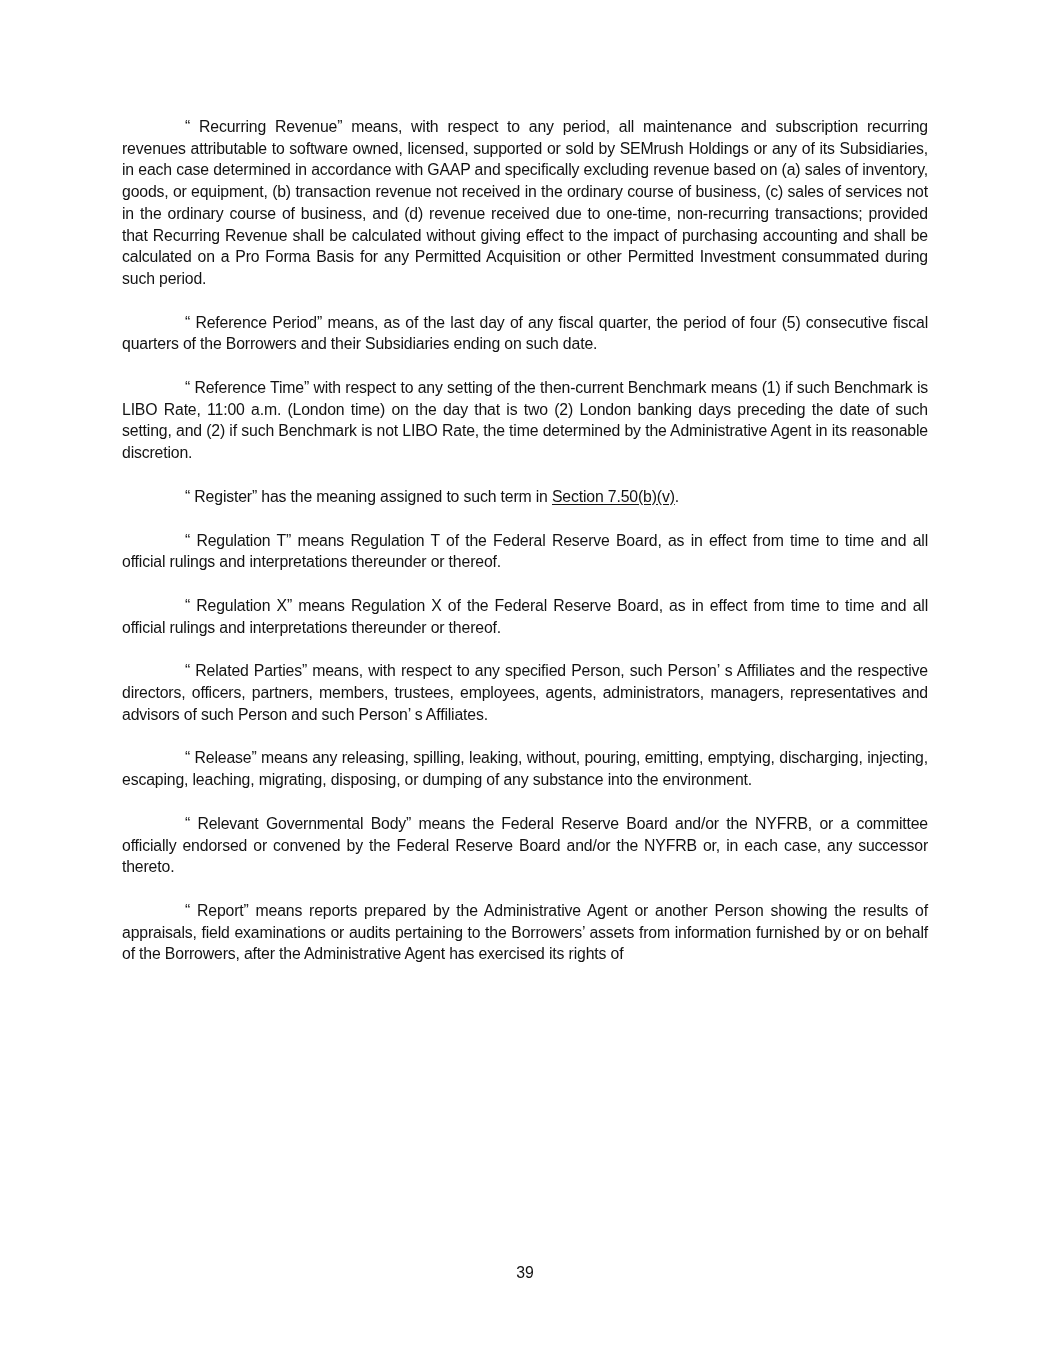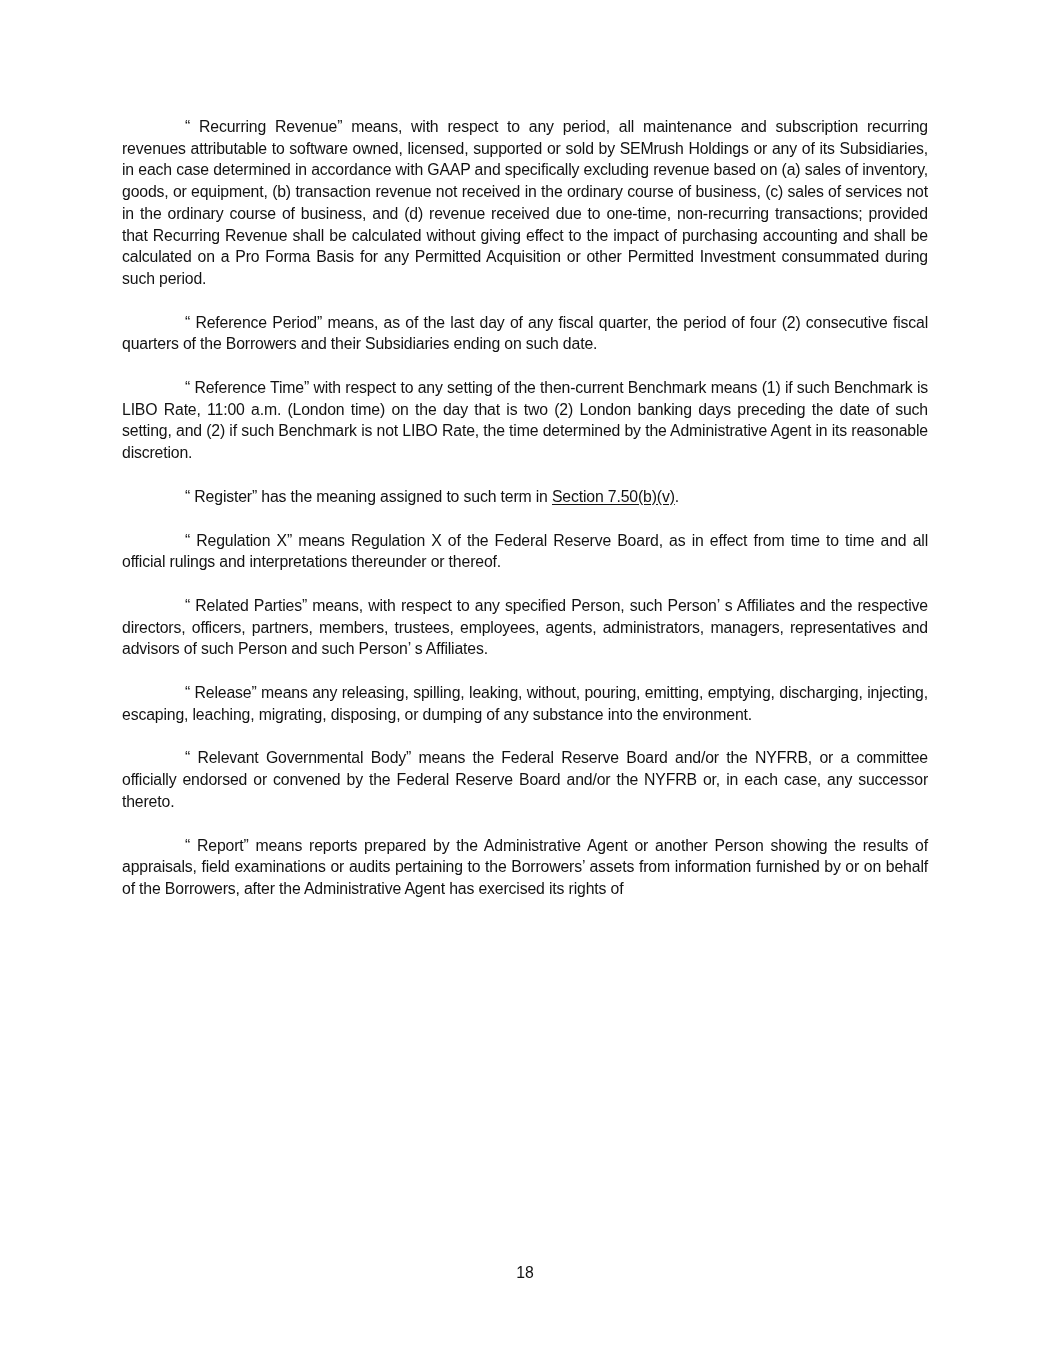"“ Reference Period” means, as" span { text: 2 -> 5 }
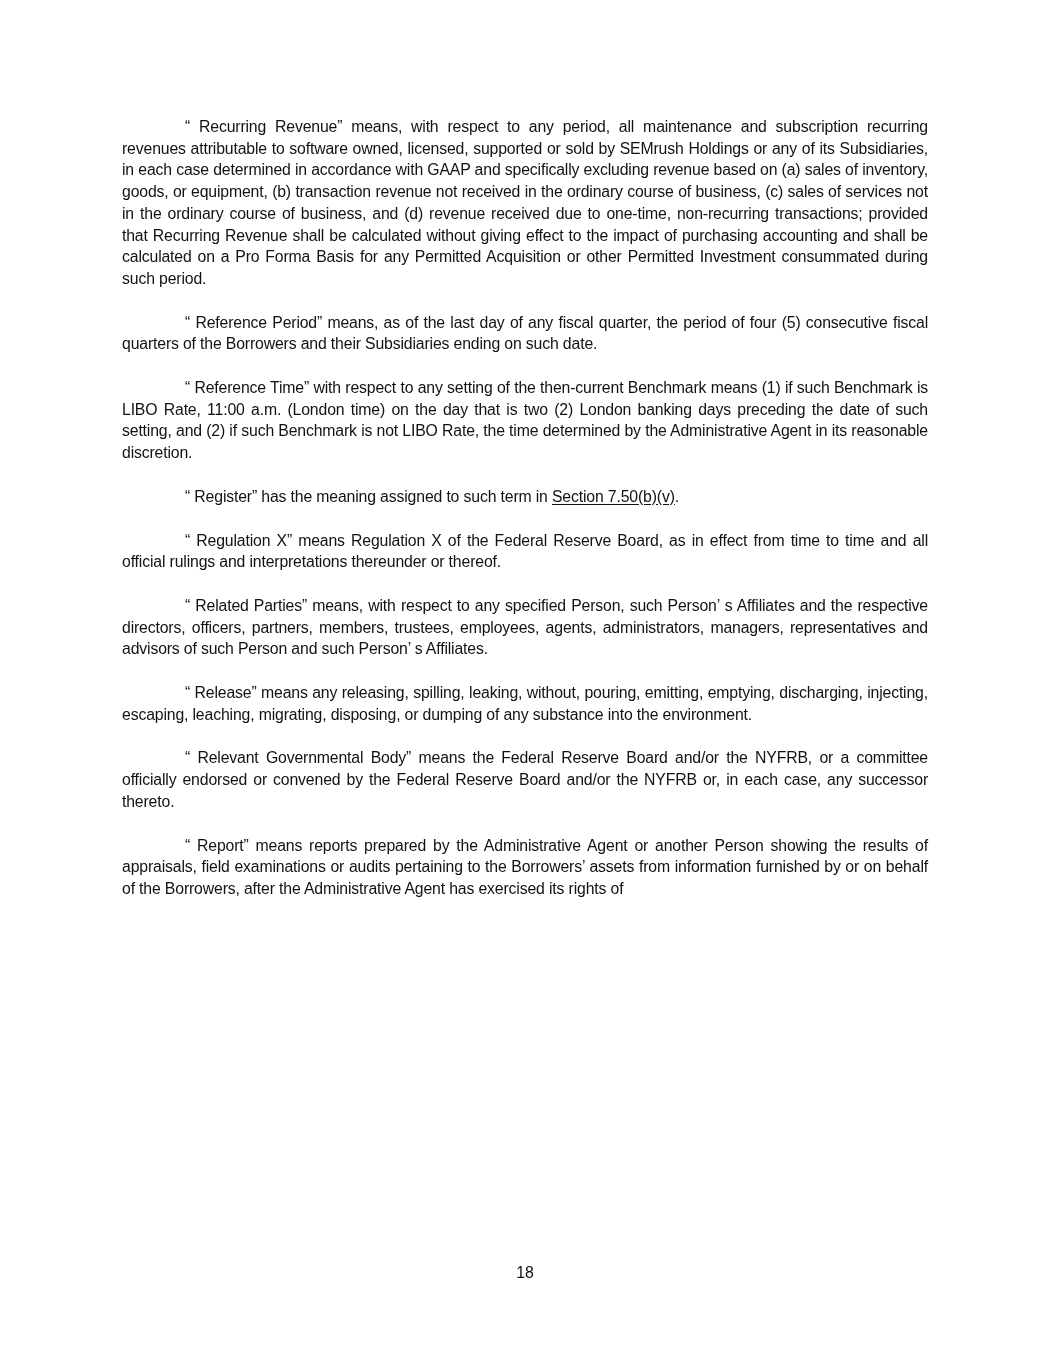"“ Regulation T” means Regulation" p.para { html: none -> <p><span>“ Regulation T” means Regulation T of the Federal Reserve Board, as in effect from time to time and all official rulings and interpretations thereunder or thereof.</span></p> }
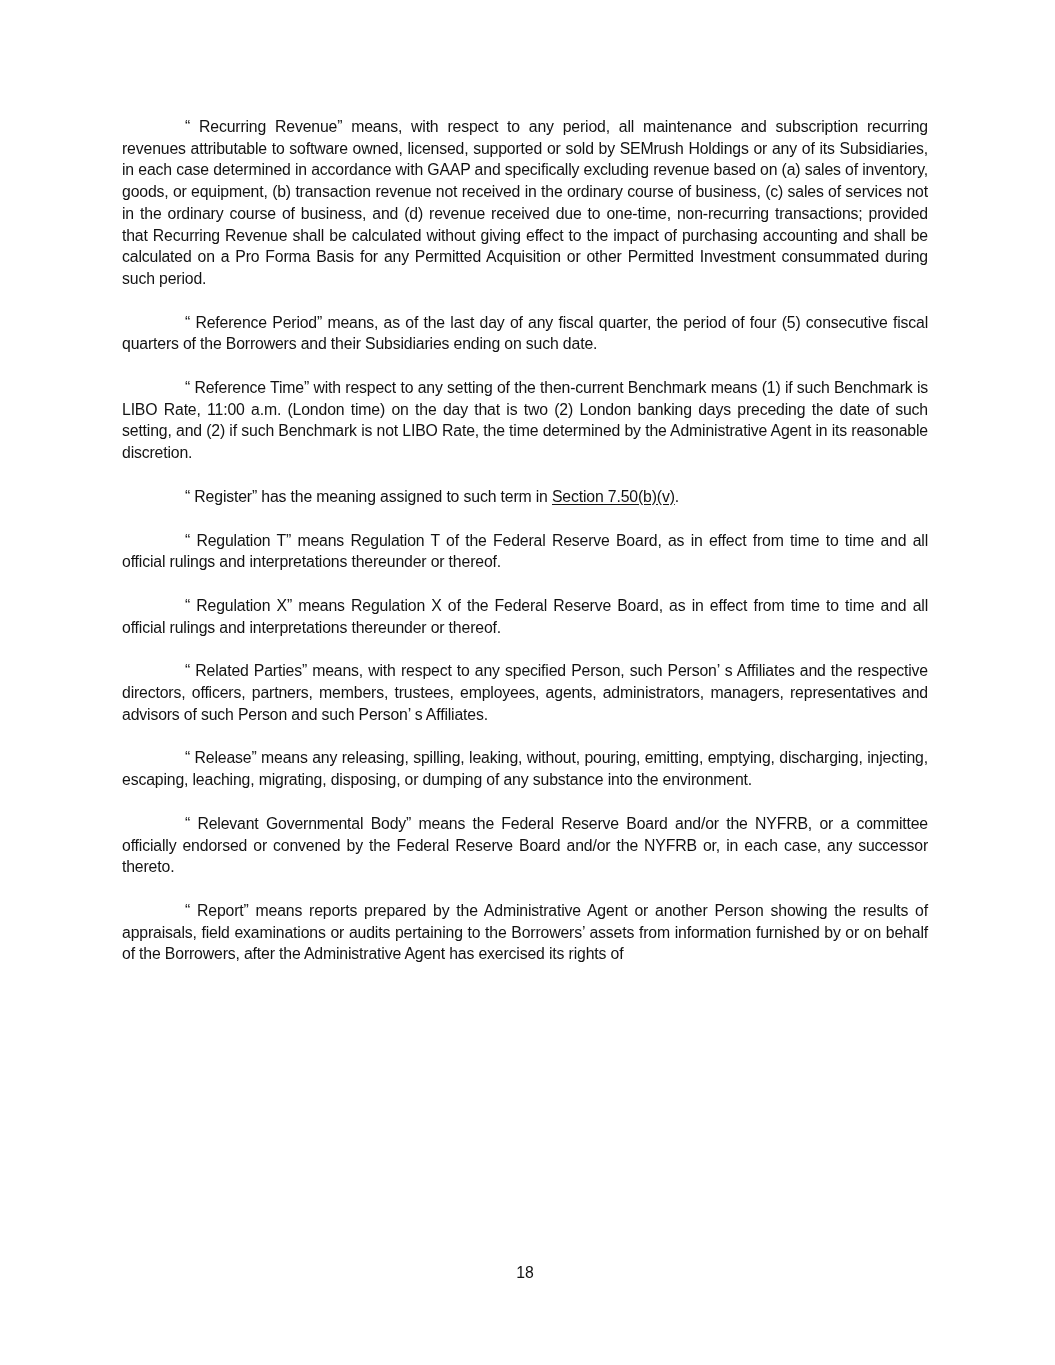"18" div.page-number { text: 18 -> 39 }
